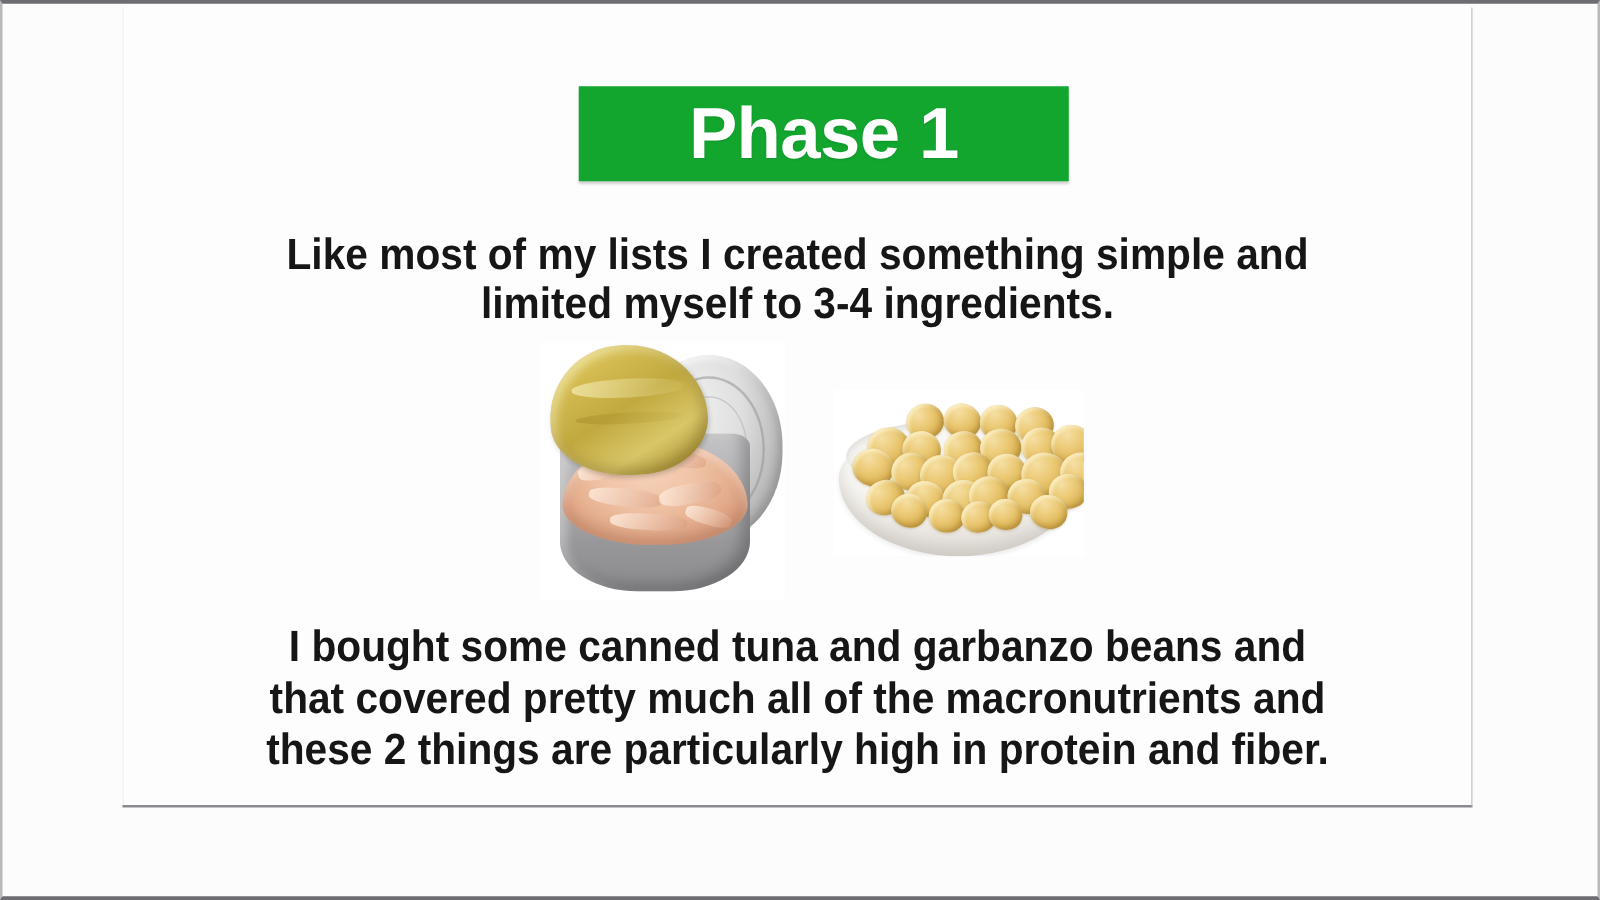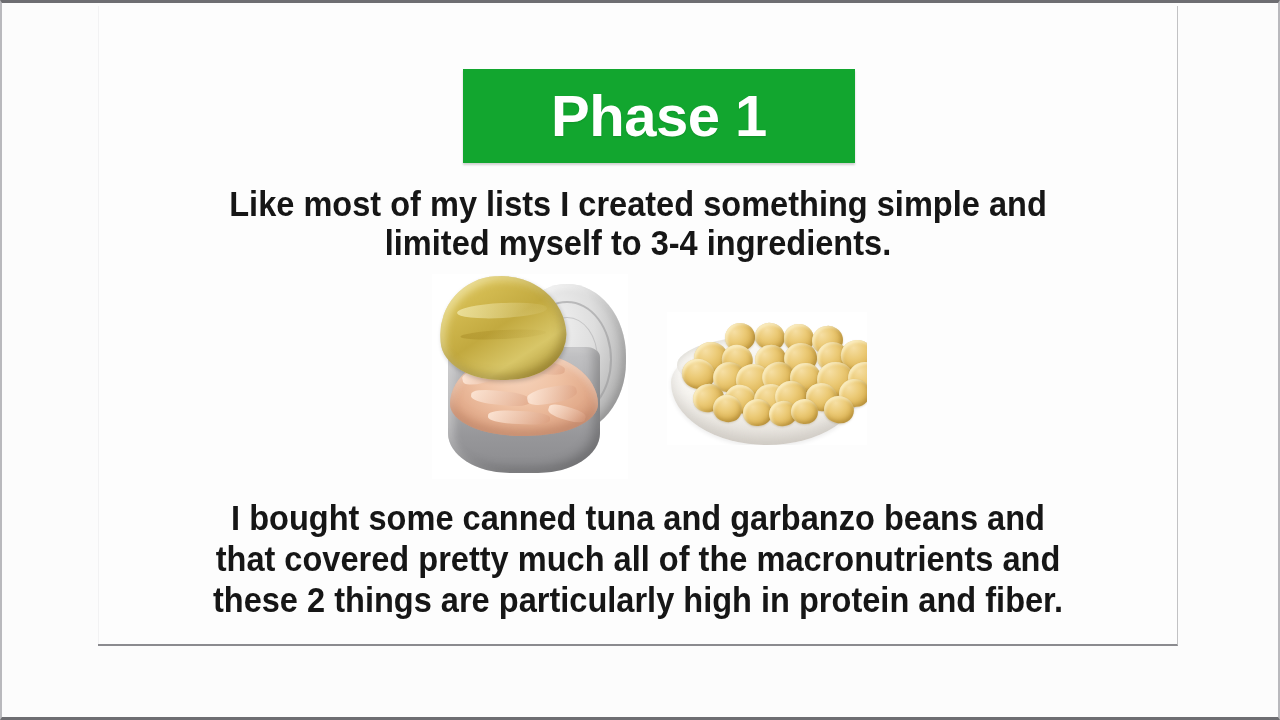"Phase 1" #title-banner { height: 94px -> 76px }
